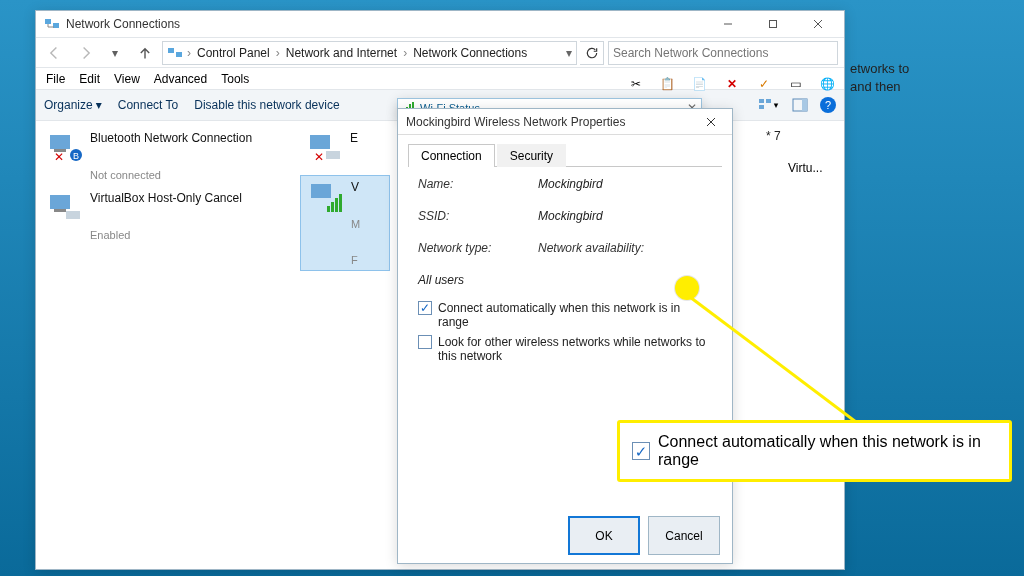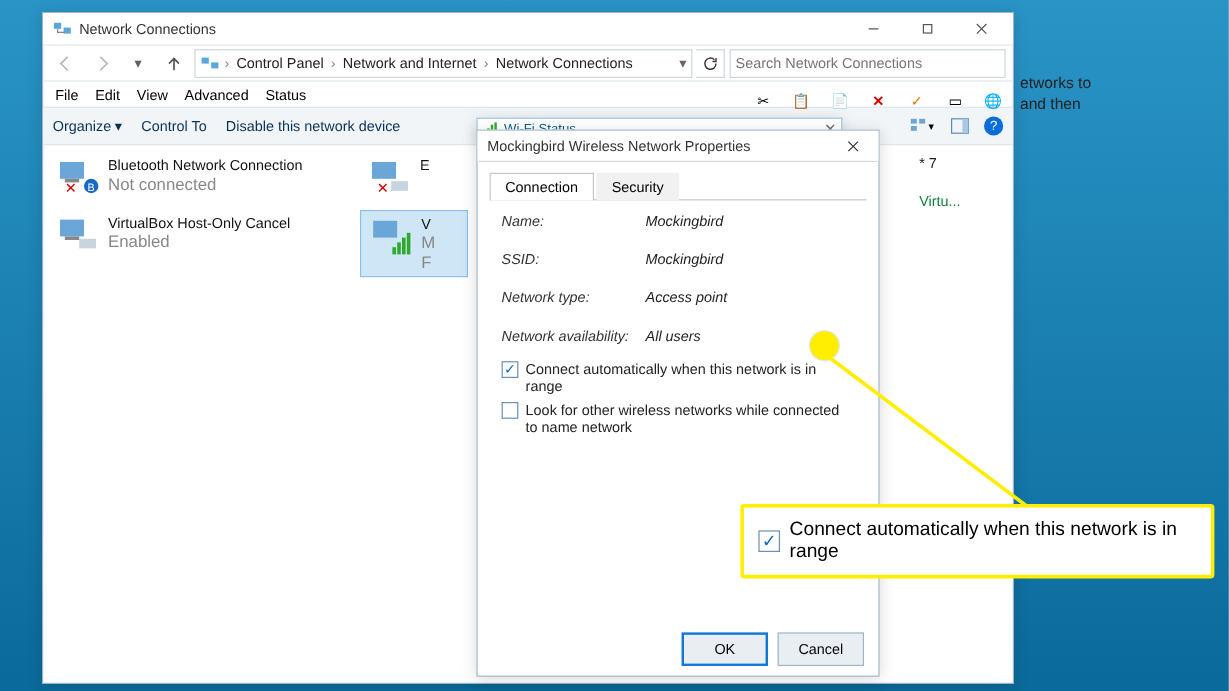"Status" span { text: Status -> Tools }
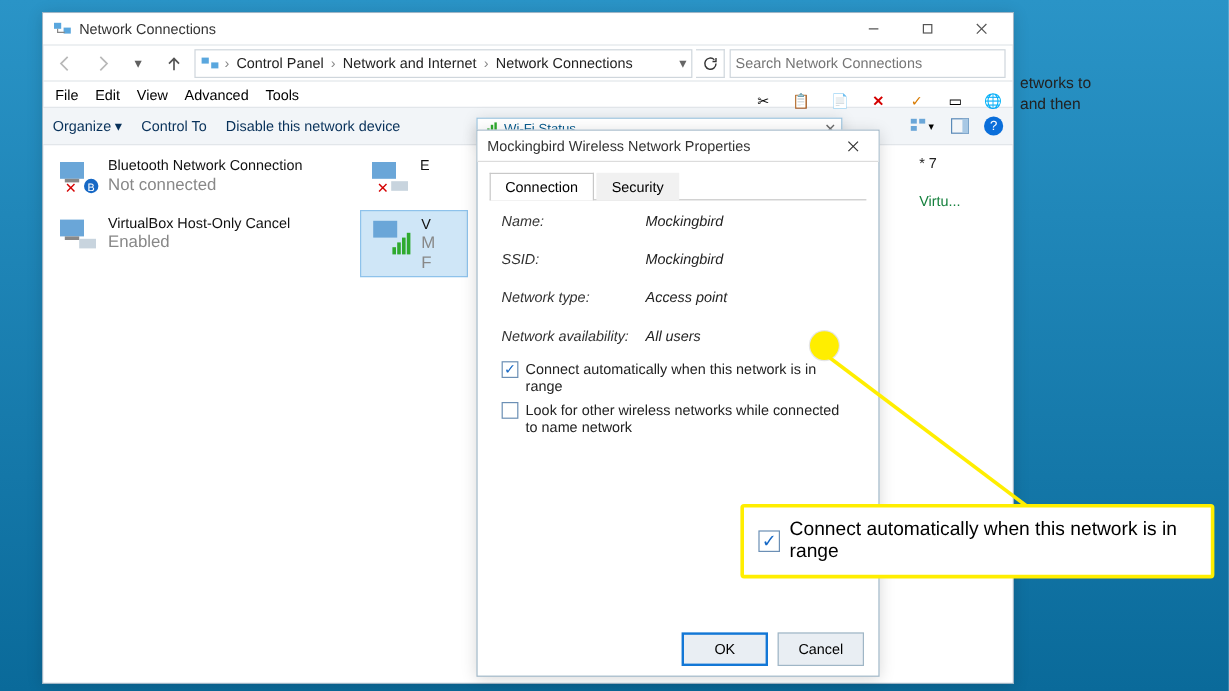"Control To" span { text: Control -> Connect }
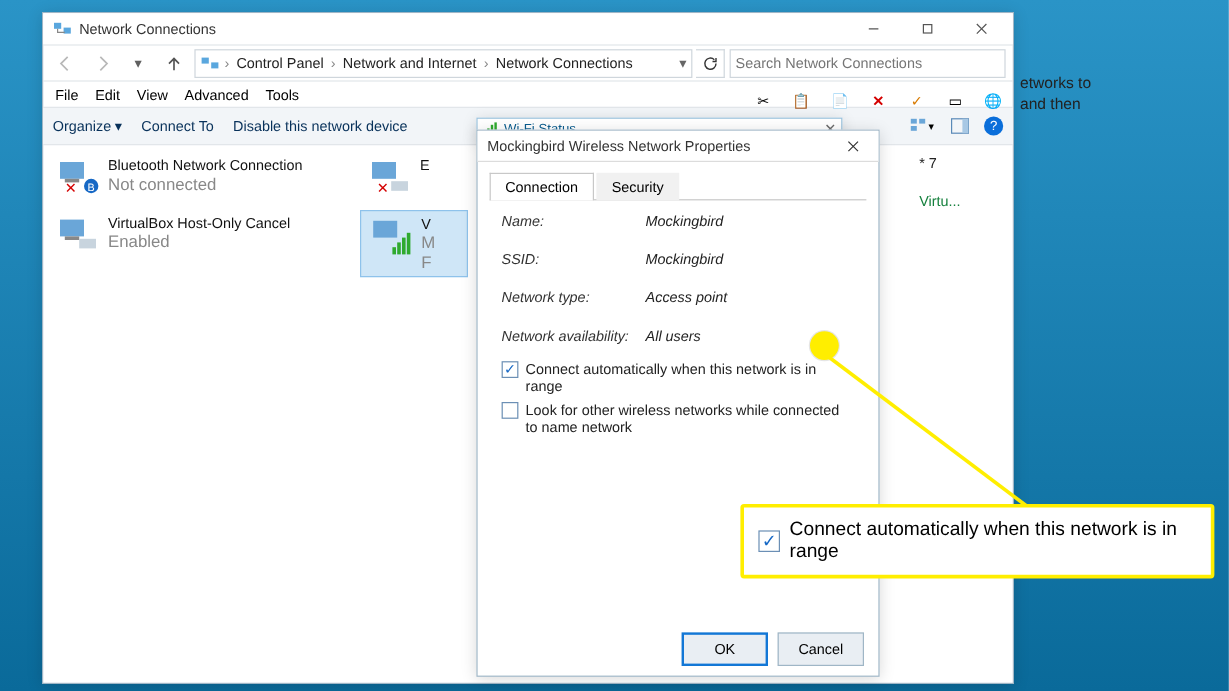"Not connected" .net-text .t2 { font-size: 14px -> 11px; margin-top: none -> 24px }
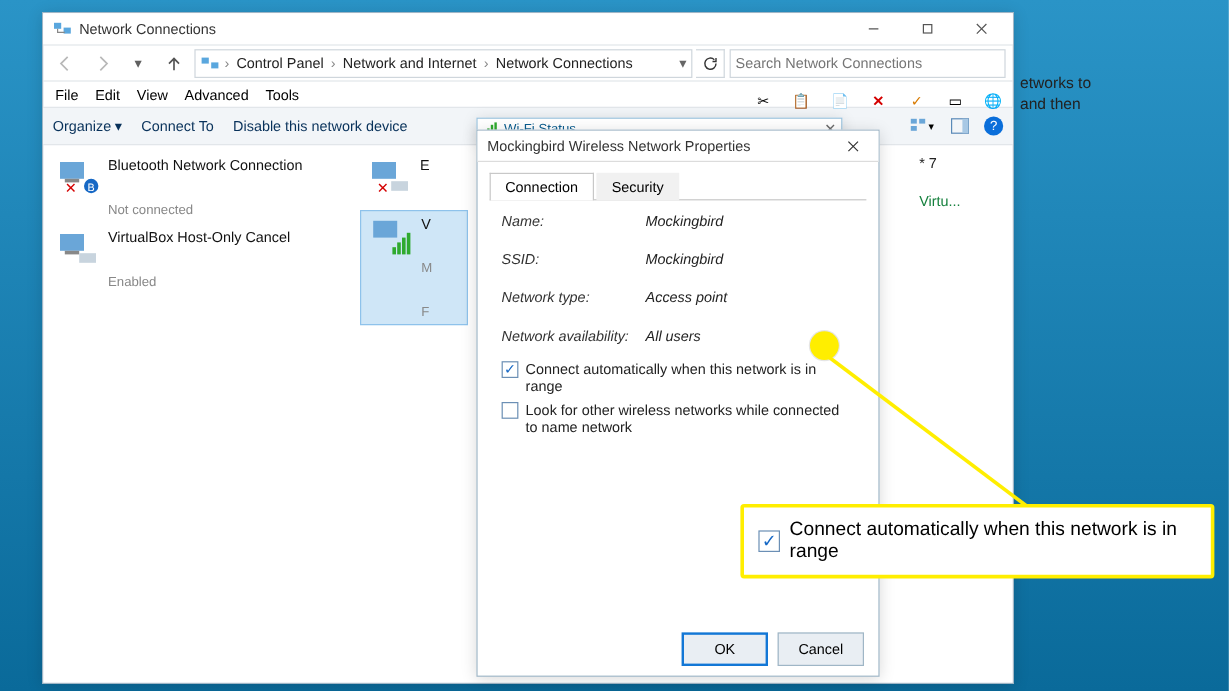"Virtu..." span.trunc { color: #15803d -> #000000; left: 730px -> 752px }
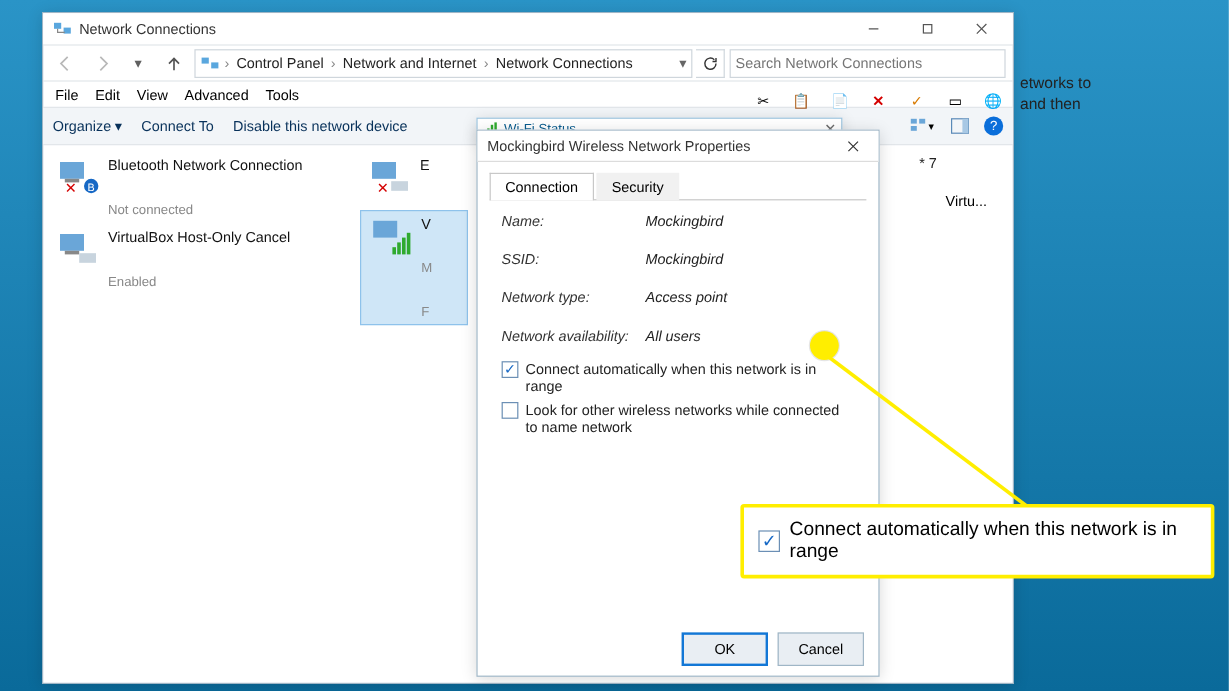"Access point" div { html: <div>Access point</div> -> none }
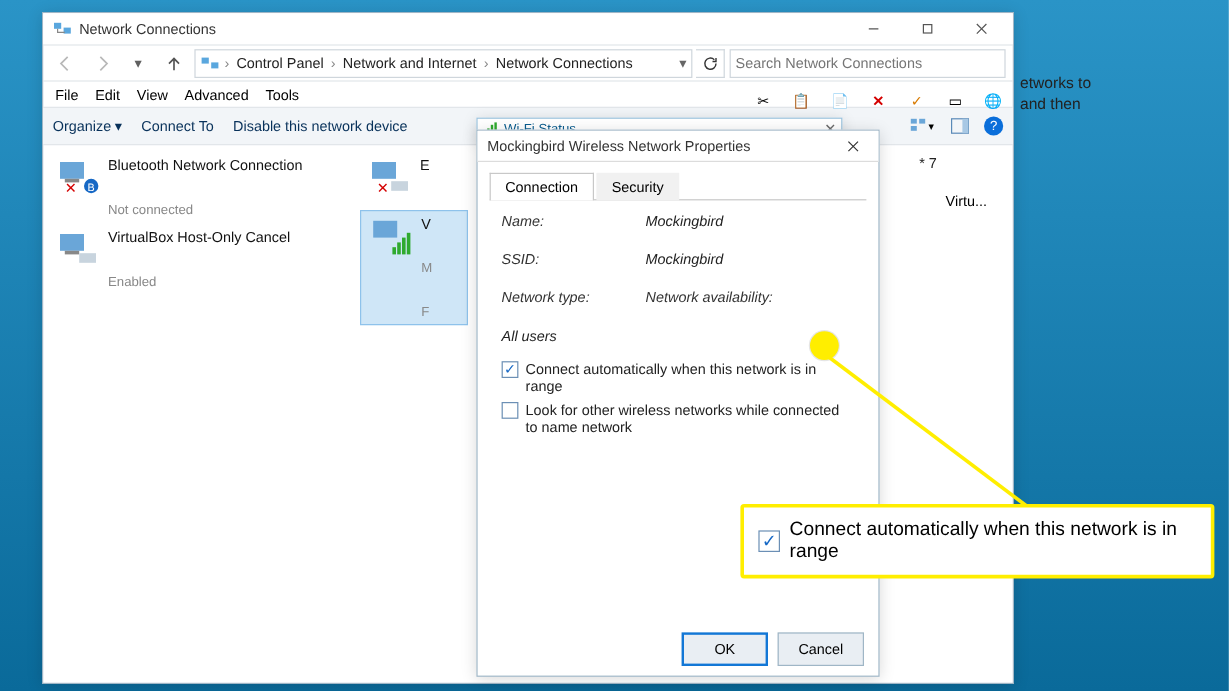"Look for other wireless networks" div { text: connected to name -> networks to this }
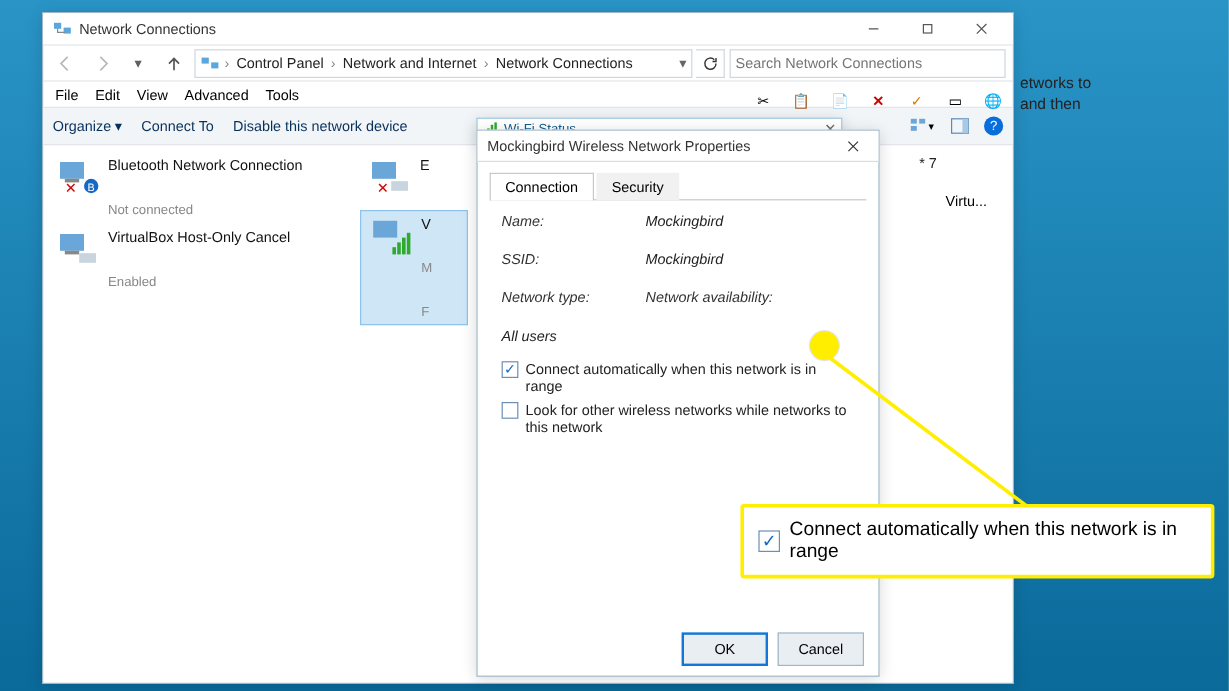"OK" .btn { height: 28px -> 39px }
